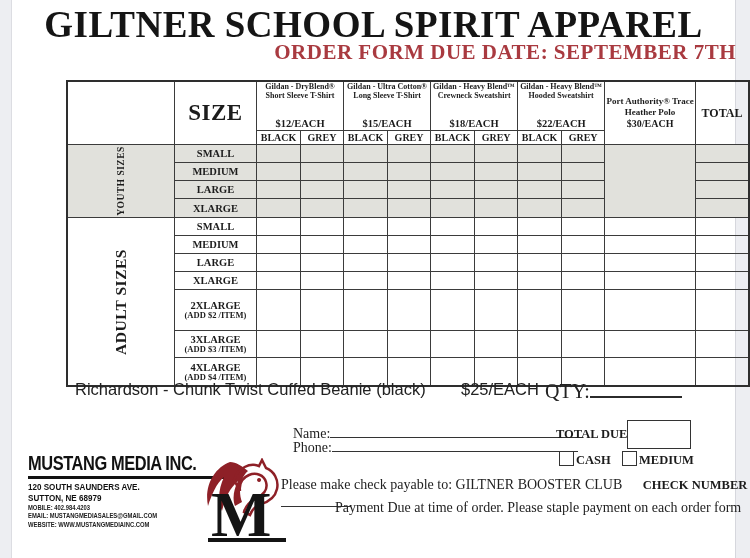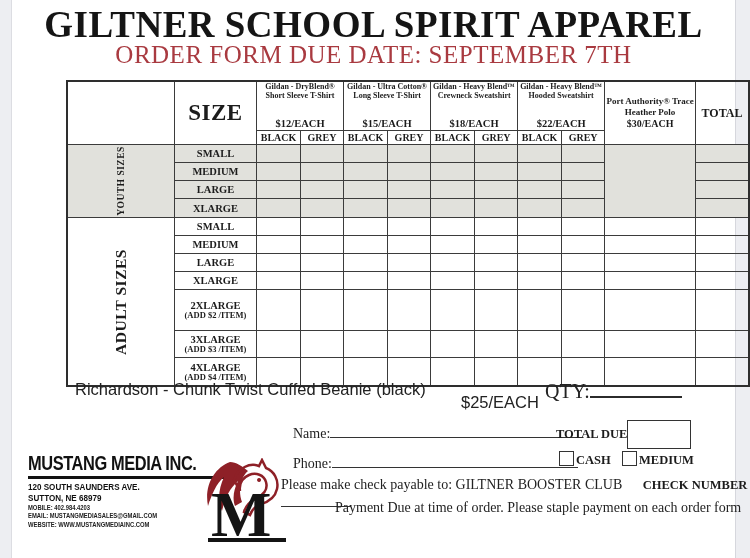"ORDER FORM DUE DATE: SEPTEMBER" .subtitle { font-size: 25px -> 21px; font-weight: 400 -> 700; text-align: center -> right }
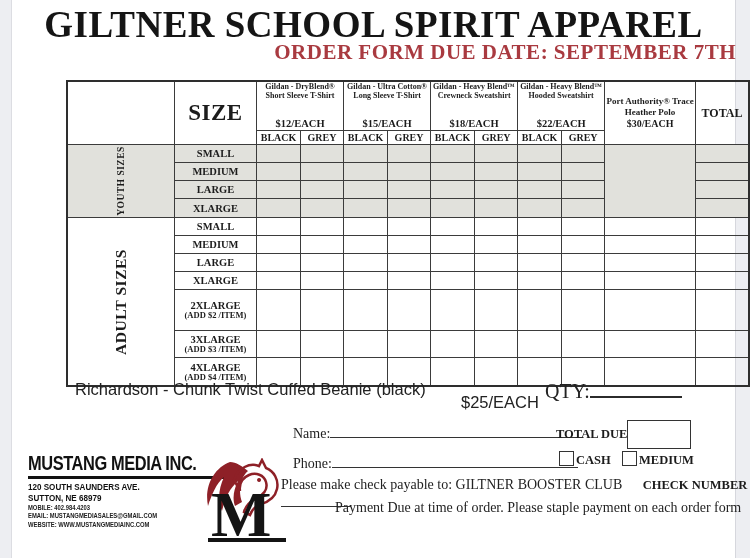"$25/EACH" .beanie .bprice { margin-top: 13px -> none }
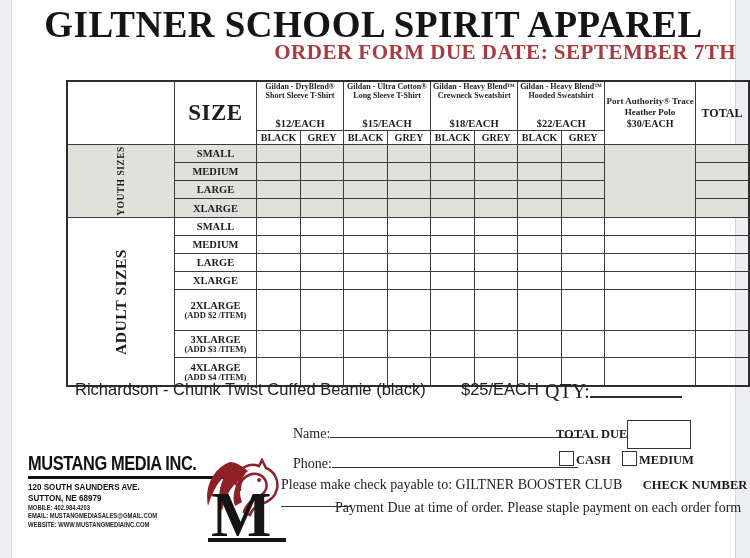"Phone:" div.fld { top: 454px -> 438px }
